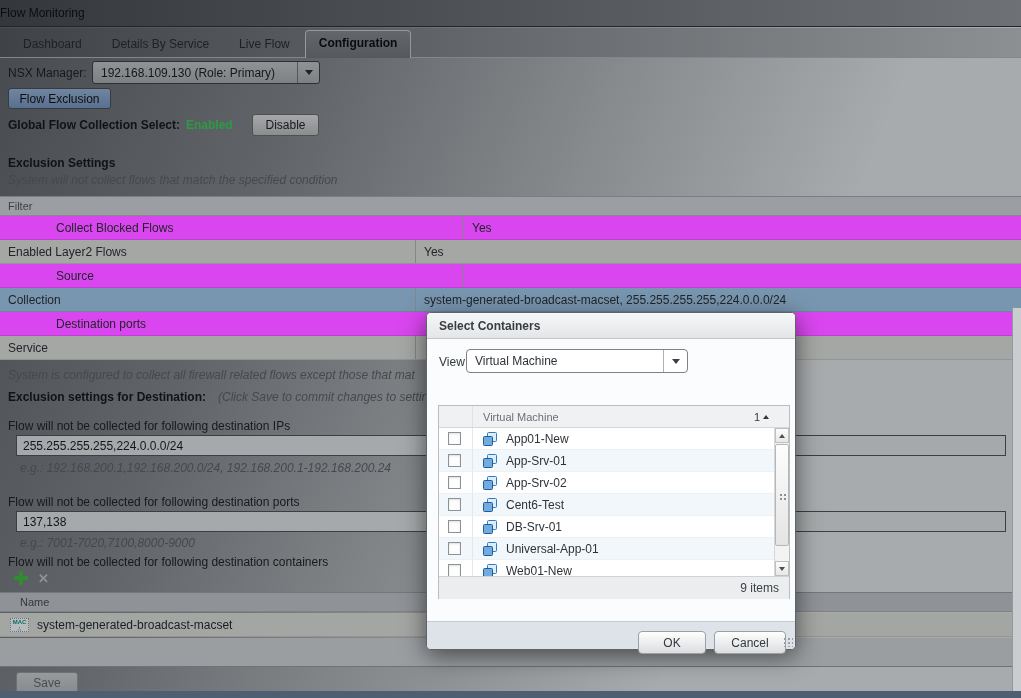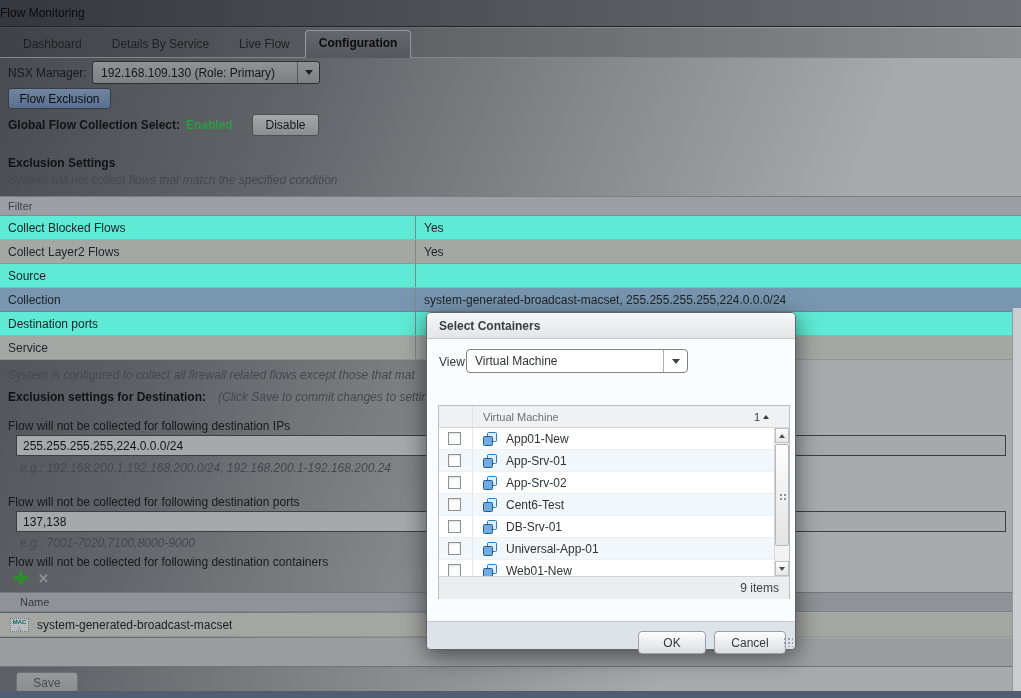"Collect Blocked Flows" .frow.odd { background: #5eead4 -> #d946ef; padding-left: none -> 48px }
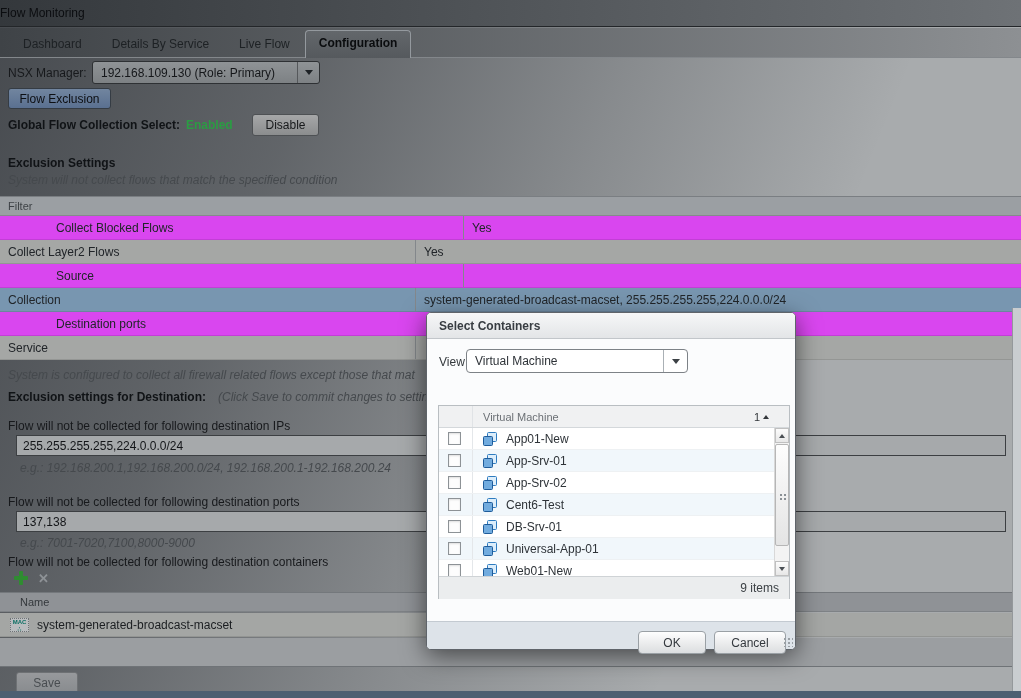"Collect Layer2 Flows" div.fname { text: Collect -> Enabled }
